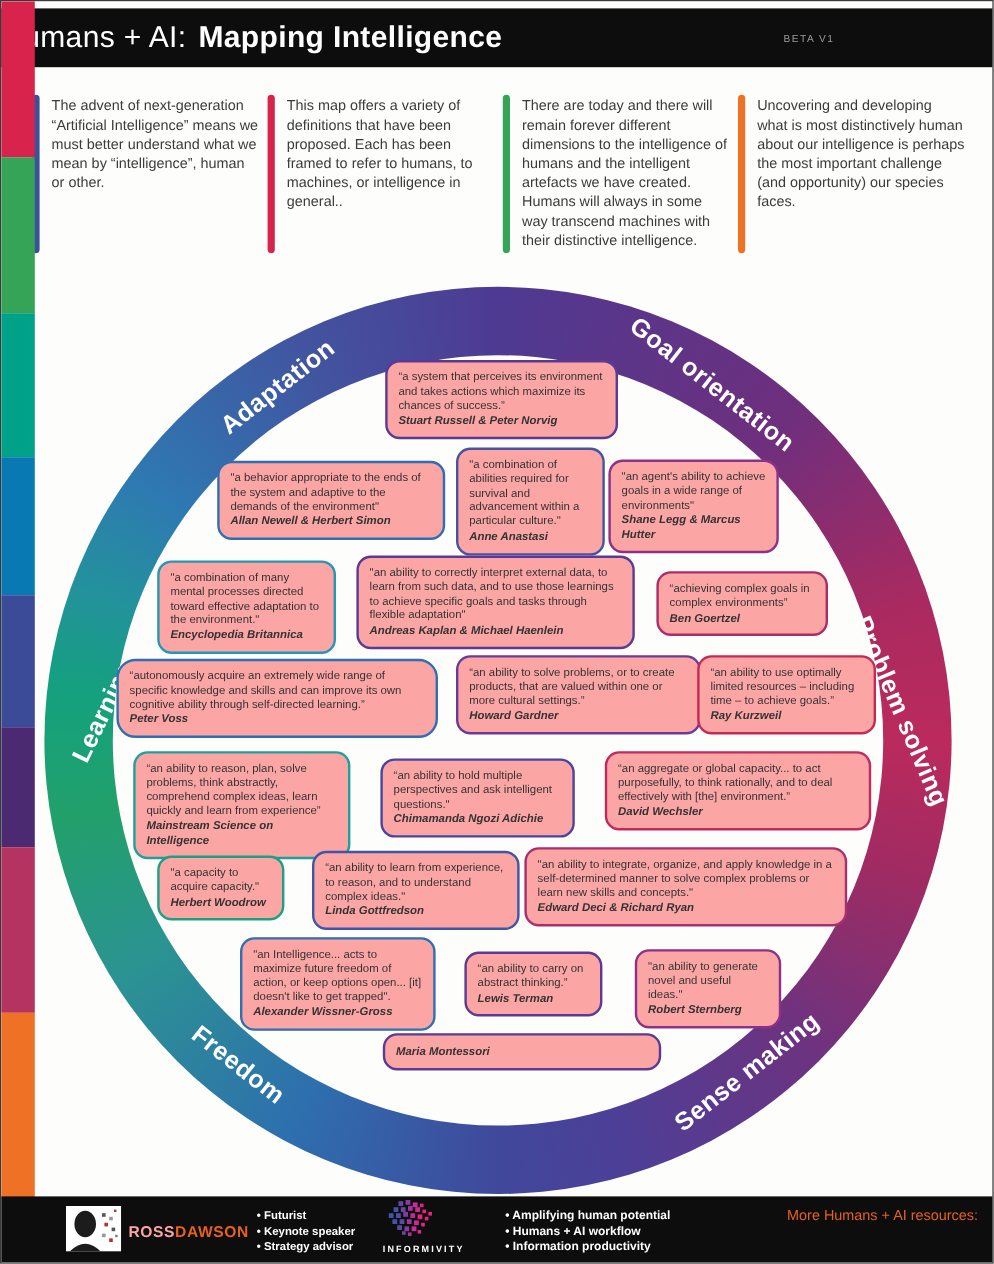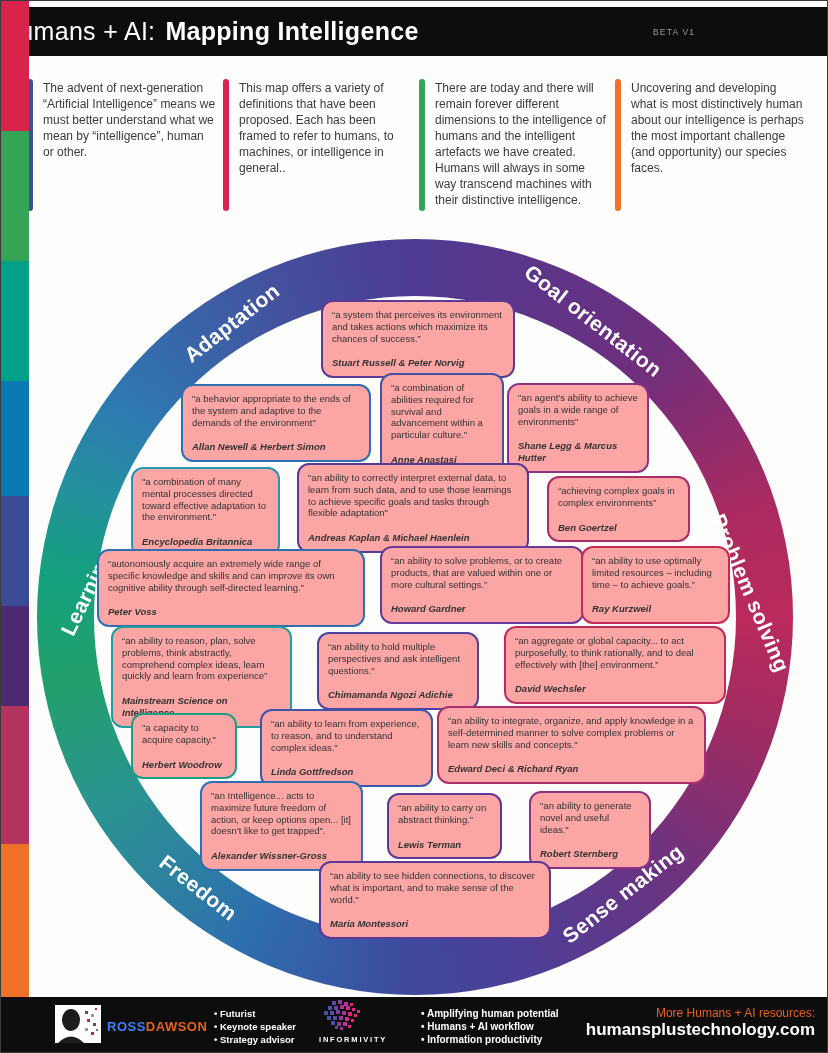"Stuart Russell & Peter Norvig" .qa { margin-top: 13px -> 1px }
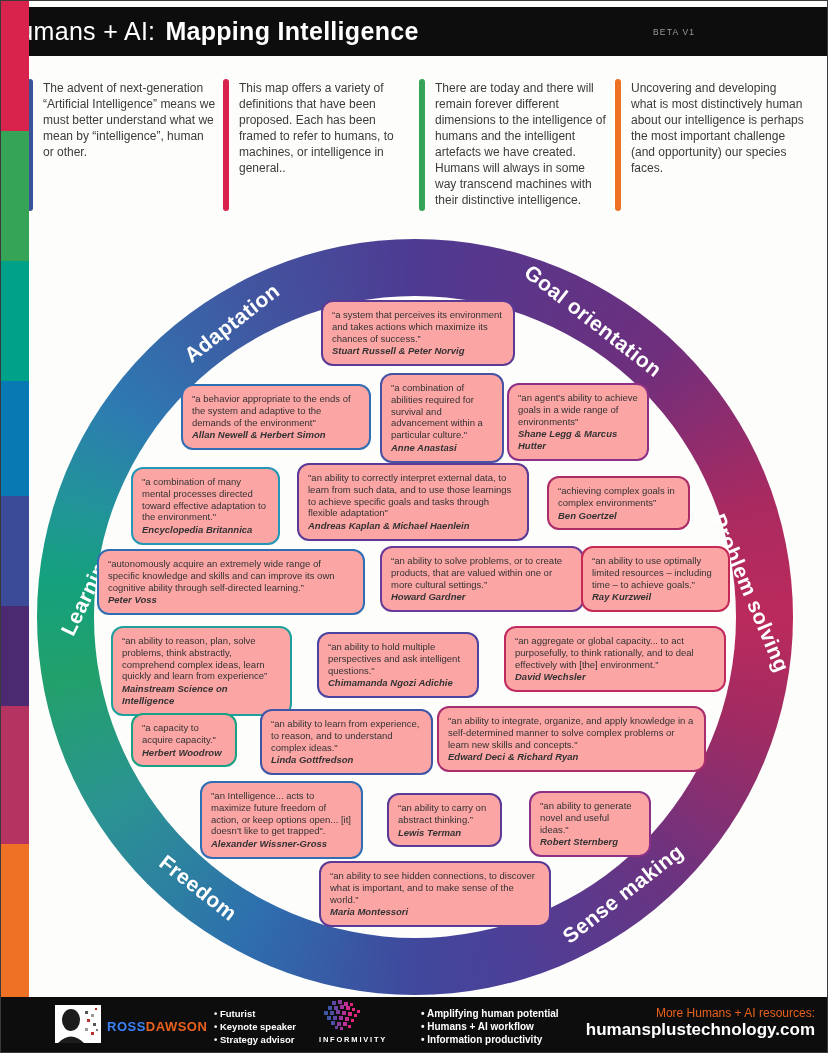"“autonomously acquire an extremely wide" div.quote { border-radius: none -> 16px }
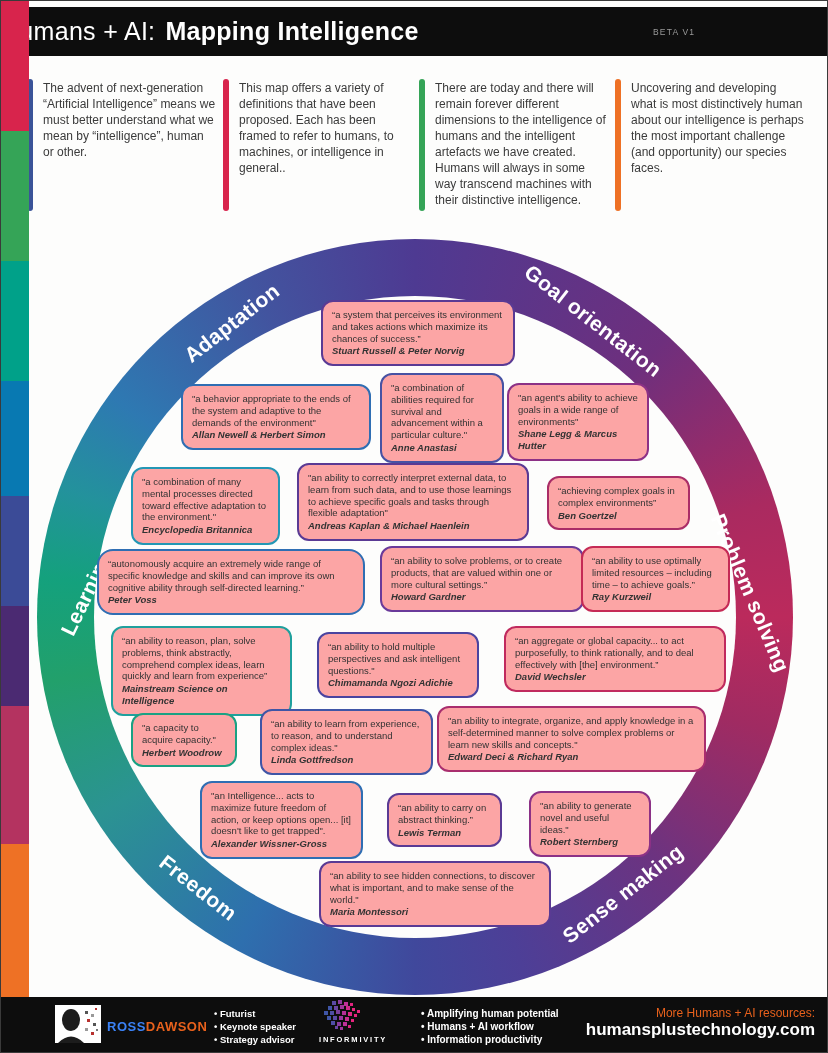"“an ability to see hidden" span.qt { html: <span>“an ability to see hidden connections, to discover what is important, and to make sense of the world."</span> -> none }
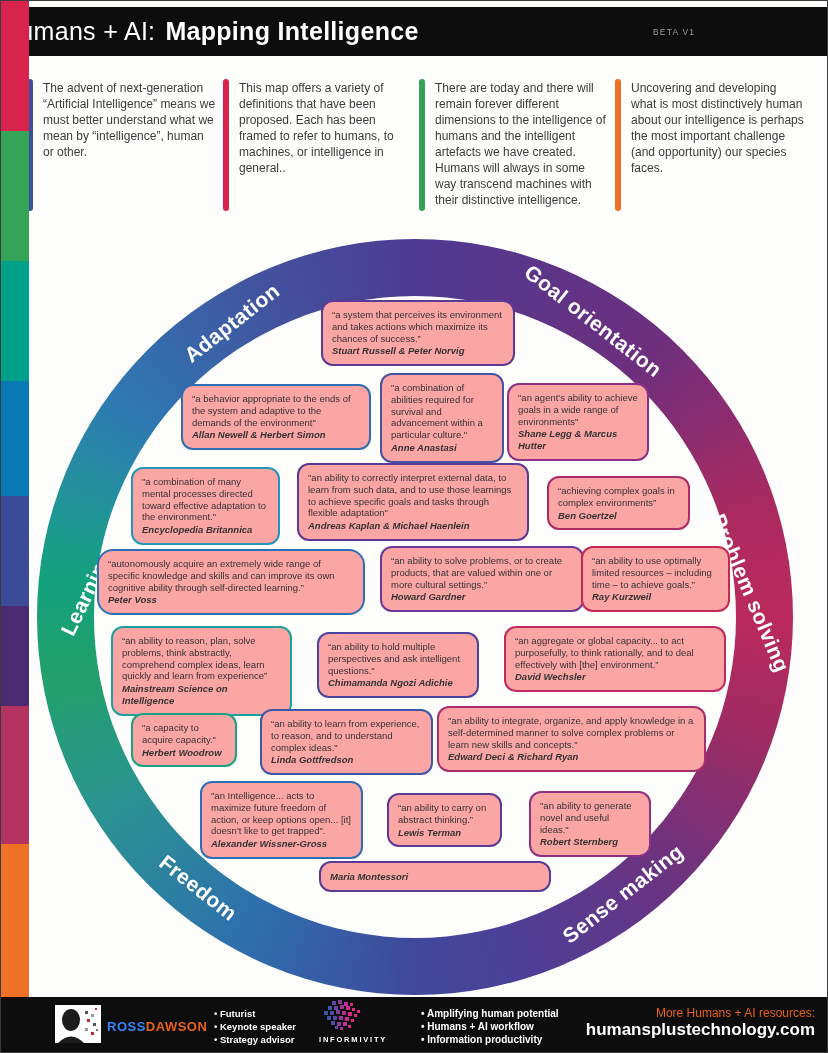"ROSS" .ross-first { color: #3b82f6 -> #fca5a5 }
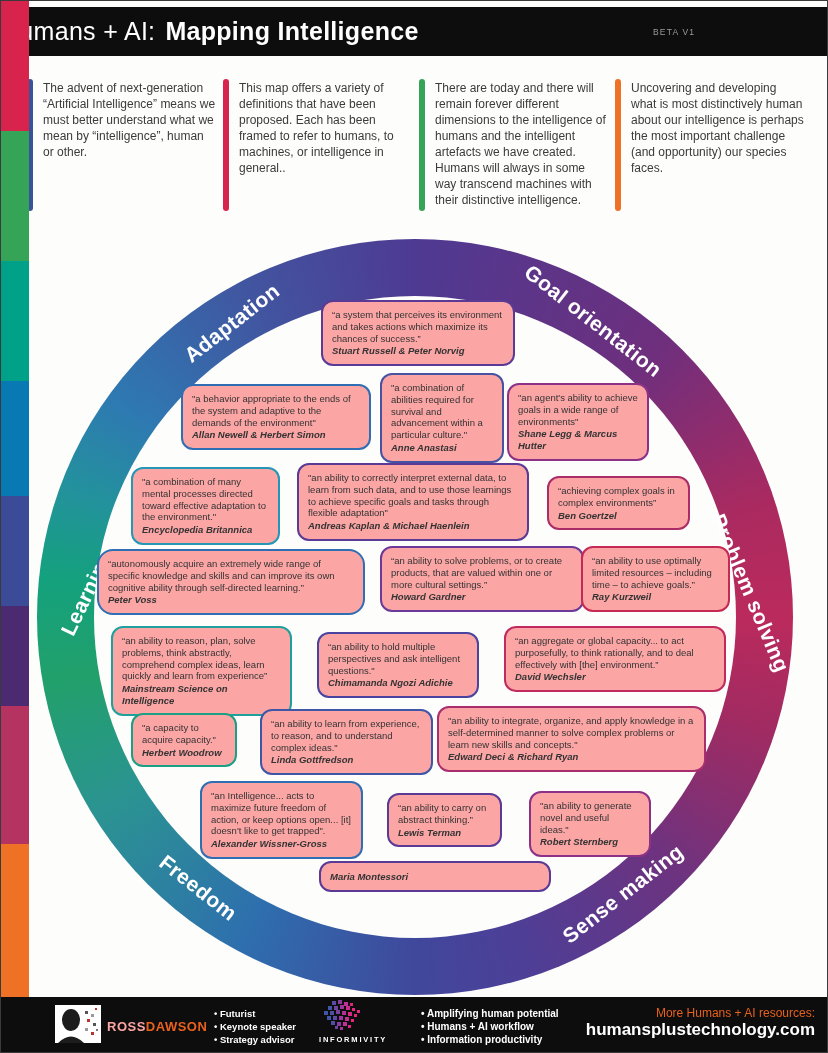"humansplustechnology.com" span.resources-url { html: <span>humansplustechnology.com</span> -> none }
